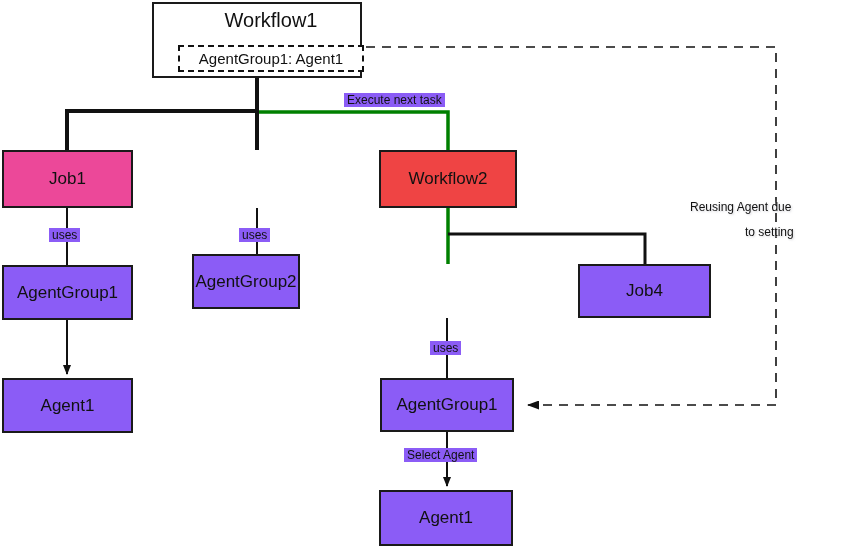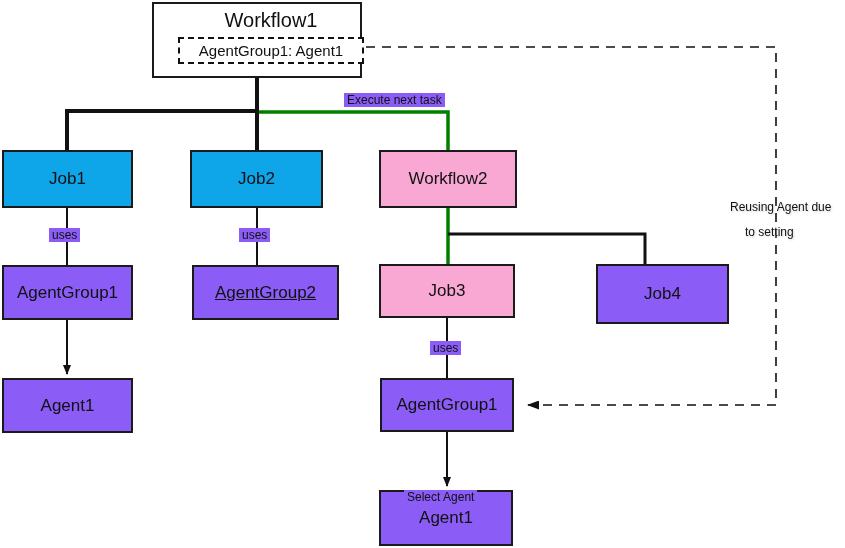"AgentGroup1: Agent1" div.wf-inner { margin-top: 4px -> 12px }
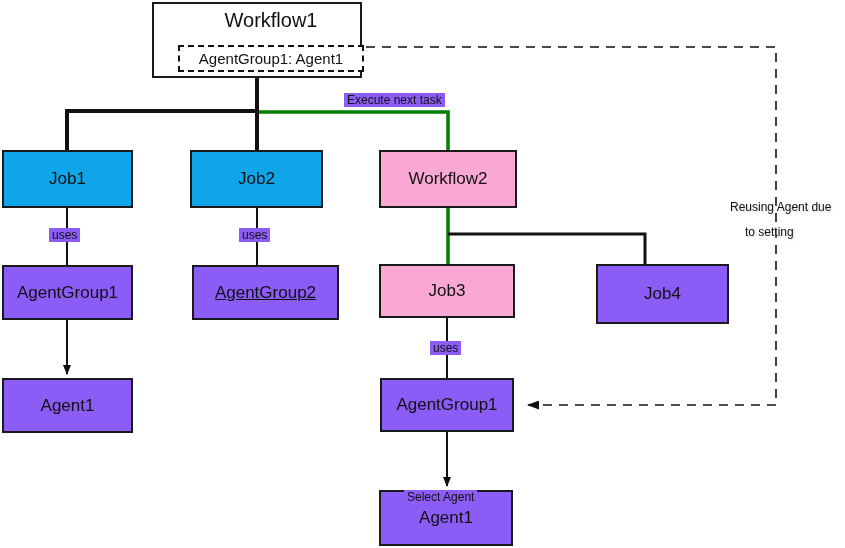"Job1" .node.gray { background: #0ea5e9 -> #ec4899 }
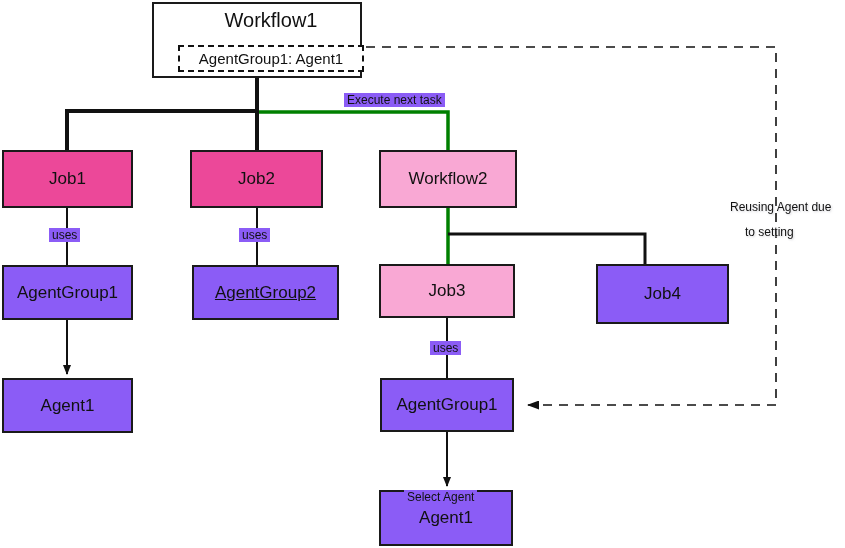"Job2" div.node { html: <div> <span>Job2</span> </div> -> none }
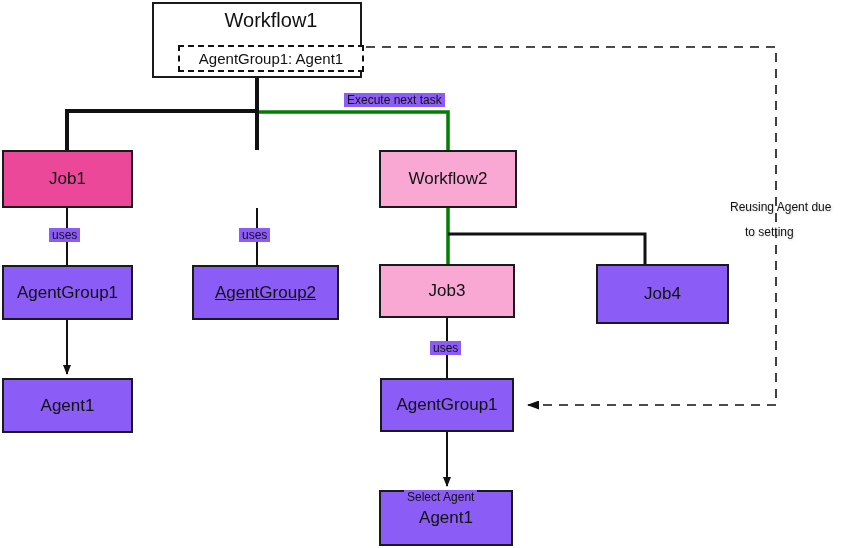"Workflow2" .node.green { background: #f9a8d4 -> #ef4444 }
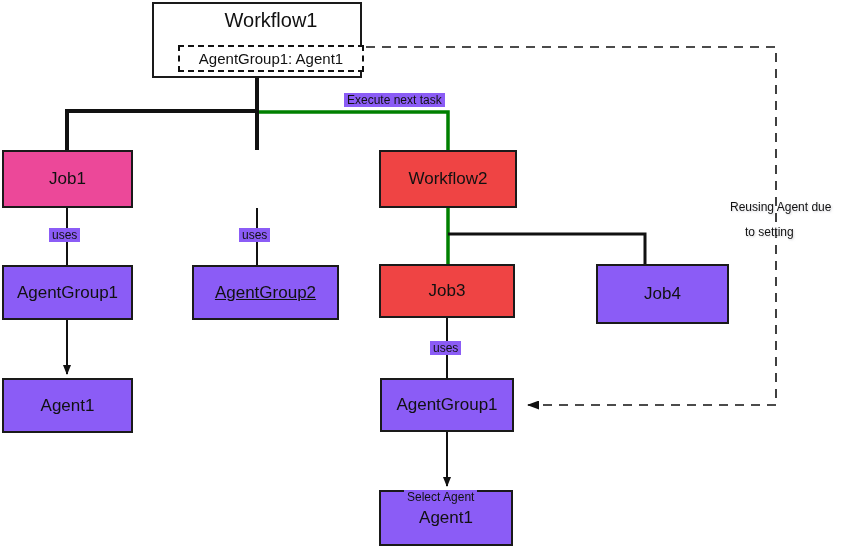"Reusing Agent due" div.note { left: 730px -> 690px }
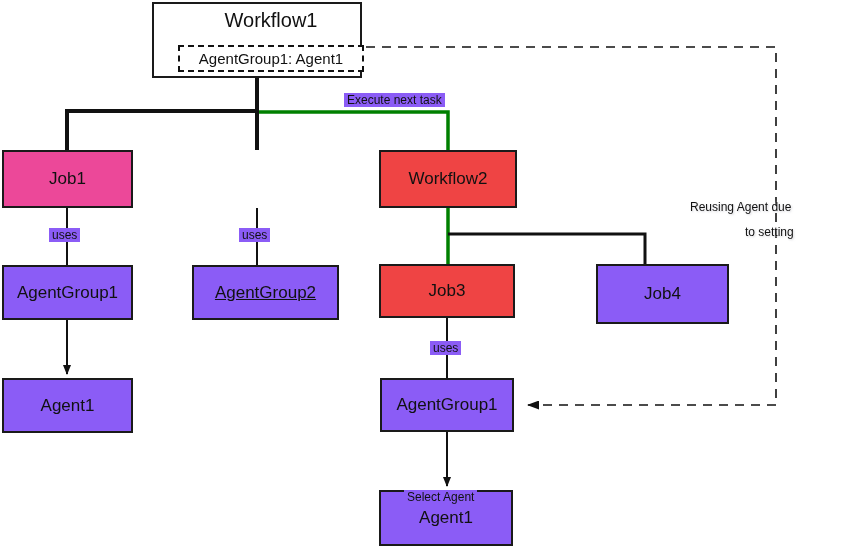"AgentGroup2" div.node { text-decoration: underline -> none; top: 265px -> 254px; width: 147px -> 108px }
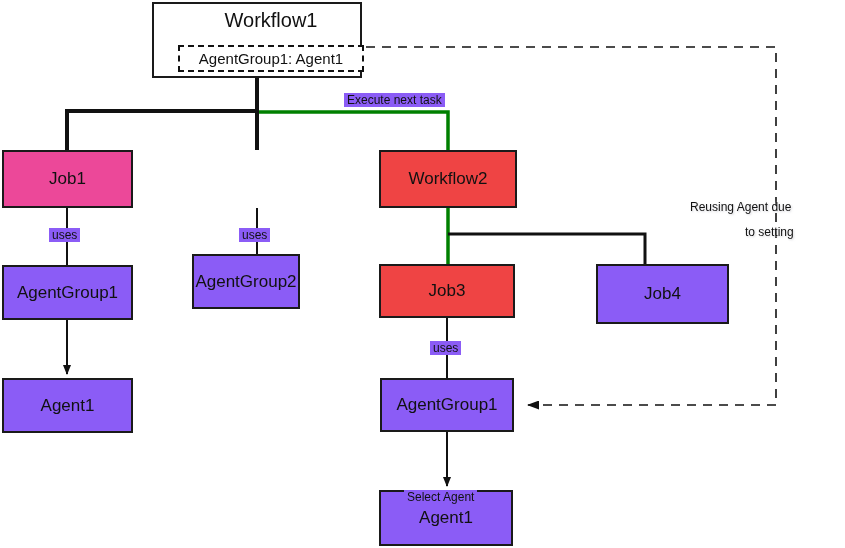"Job3" div.node { html: <div> <span>Job3</span> </div> -> none }
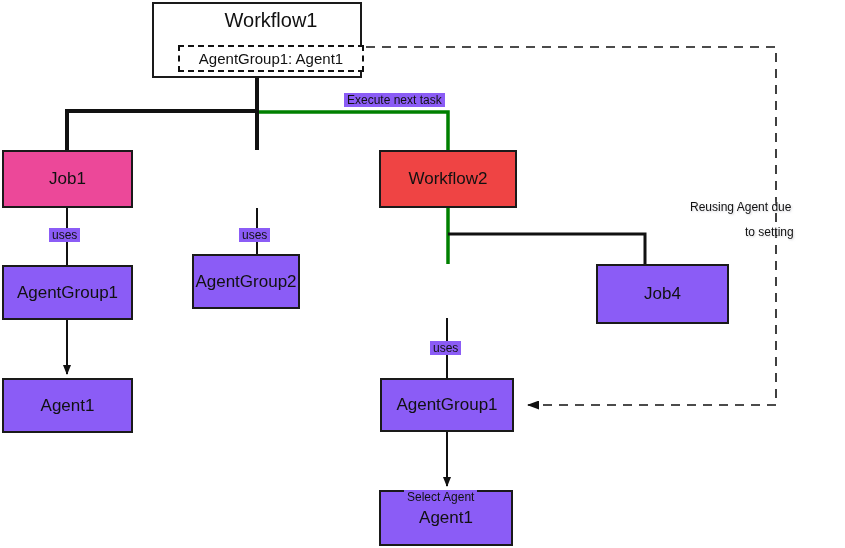"Job4" div.node { height: 60px -> 54px; left: 596px -> 578px }
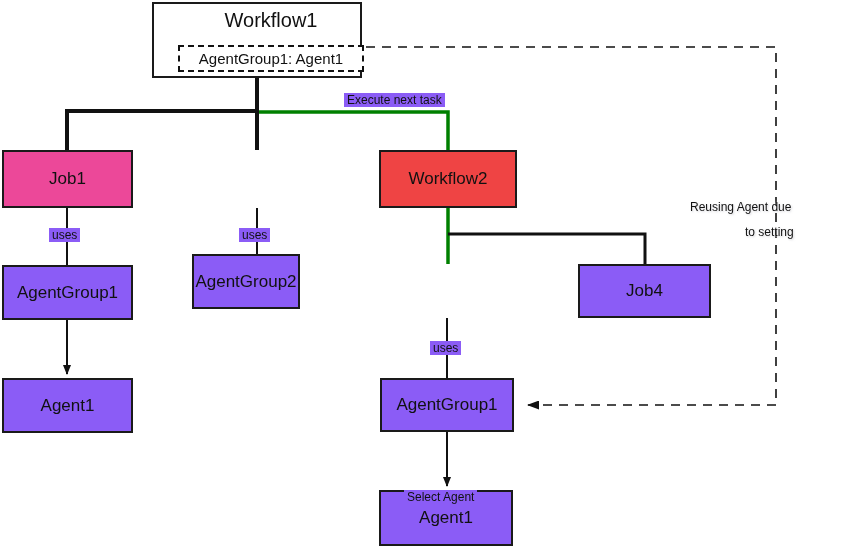"Select Agent" div.edge-label { margin-top: 42px -> none }
